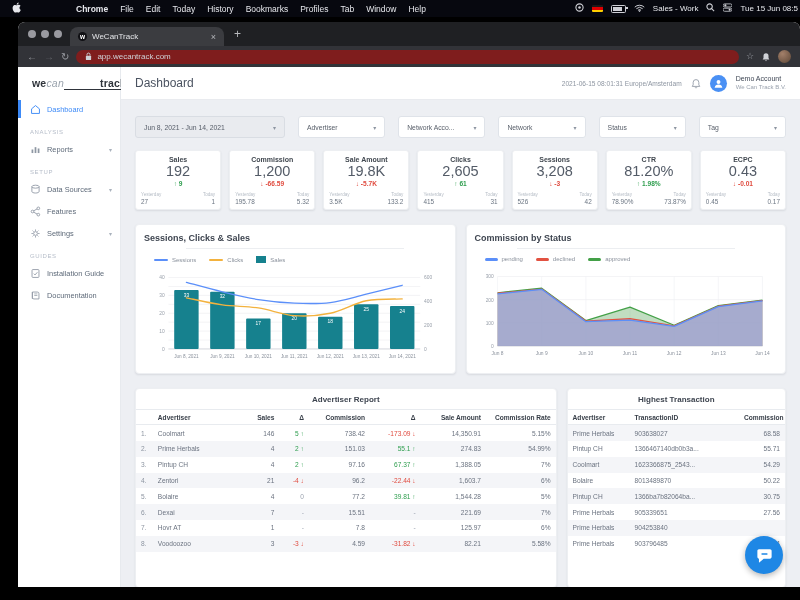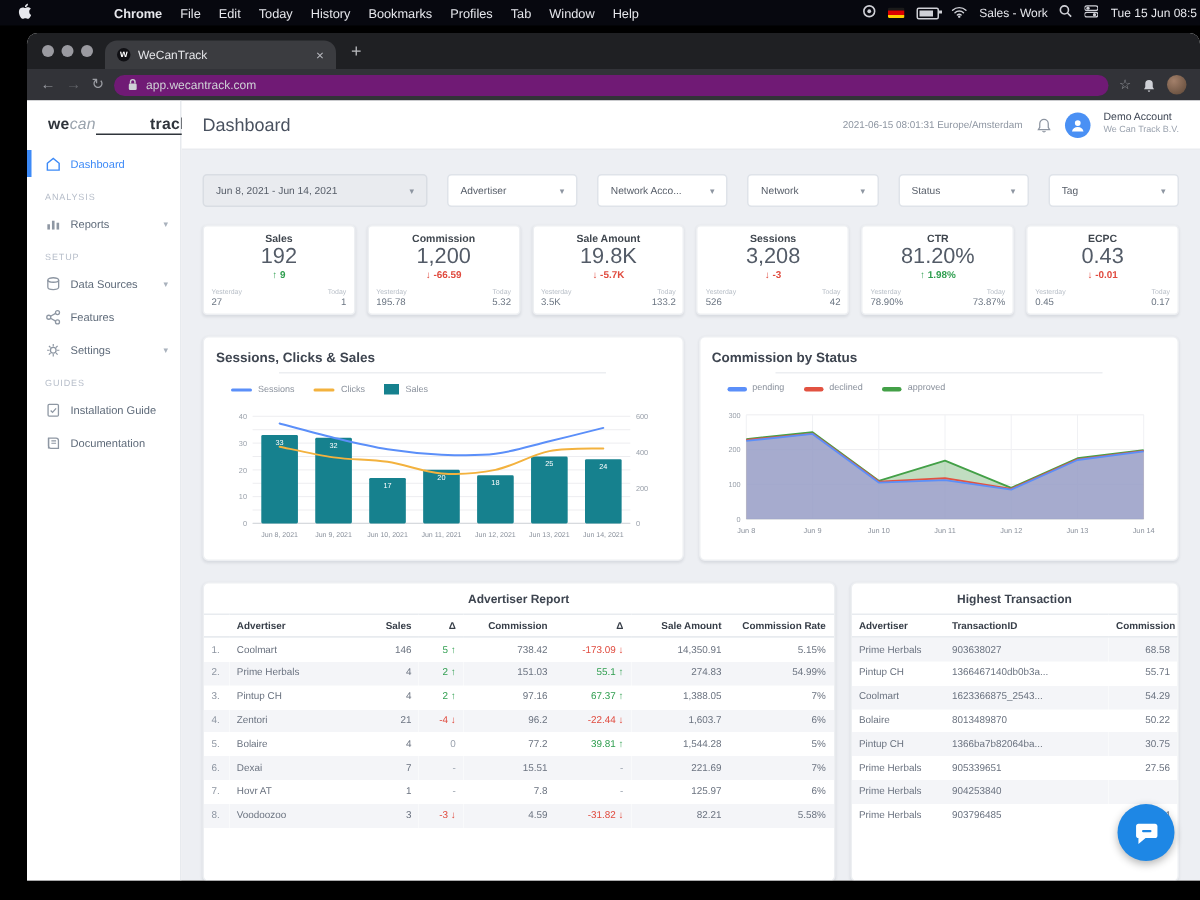"app.wecantrack.com" .urlbar { background: #701a75 -> #7f1d1d }
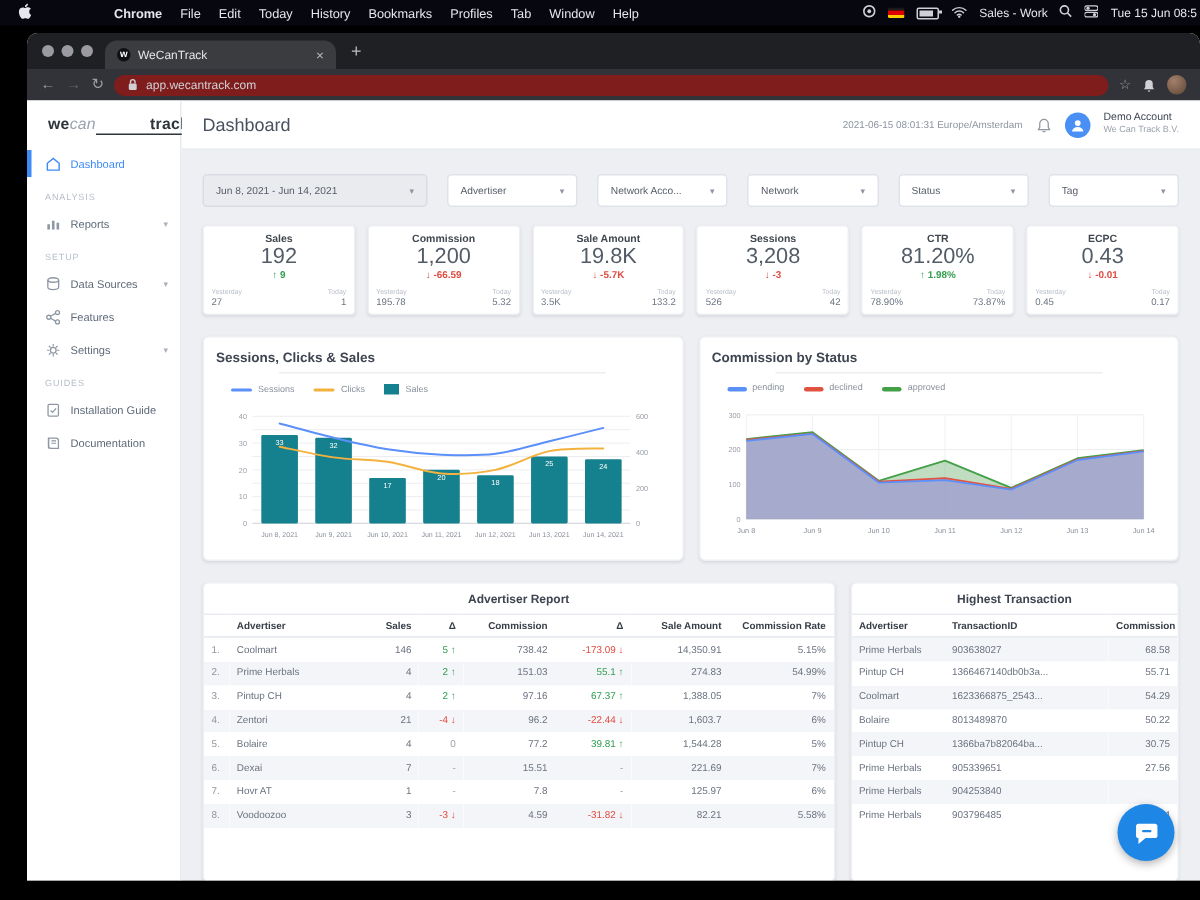"2,605" div.kpi { html: none -> <div> <div>Clicks</div> <div>2,605</div> <div>↑ 61</div> <div> <div> <span>Yesterday</span> <span>415</span> </div> <div> <span>Today</span> <span>31</span> </div> </div> </div> }
